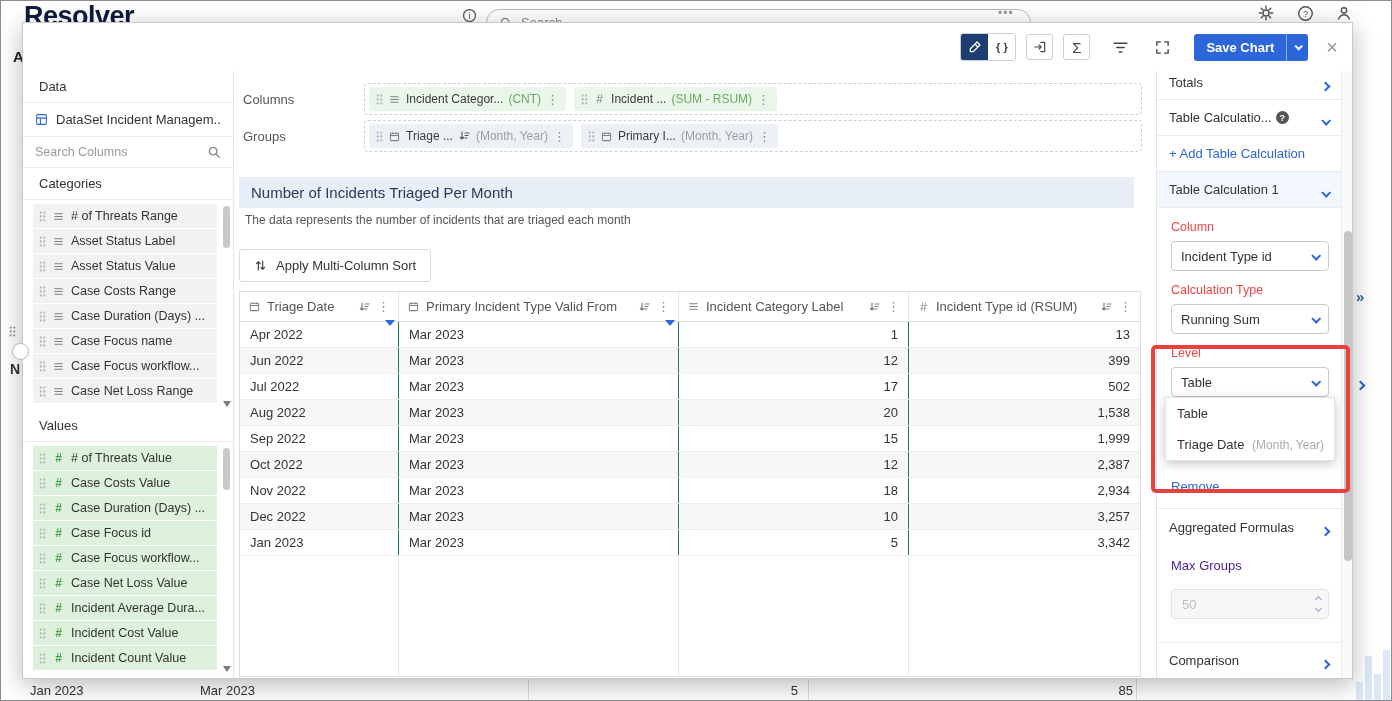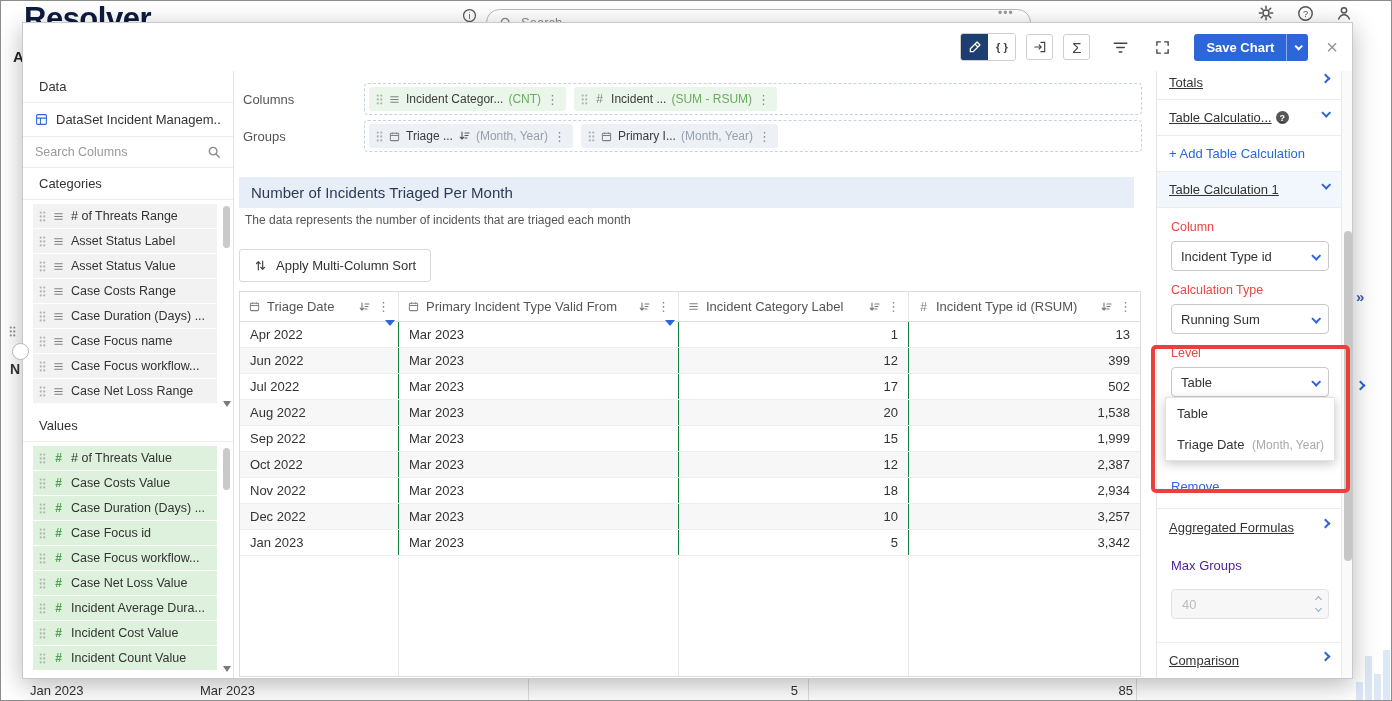"Resolver" .logo { font-size: 31px -> 27px }
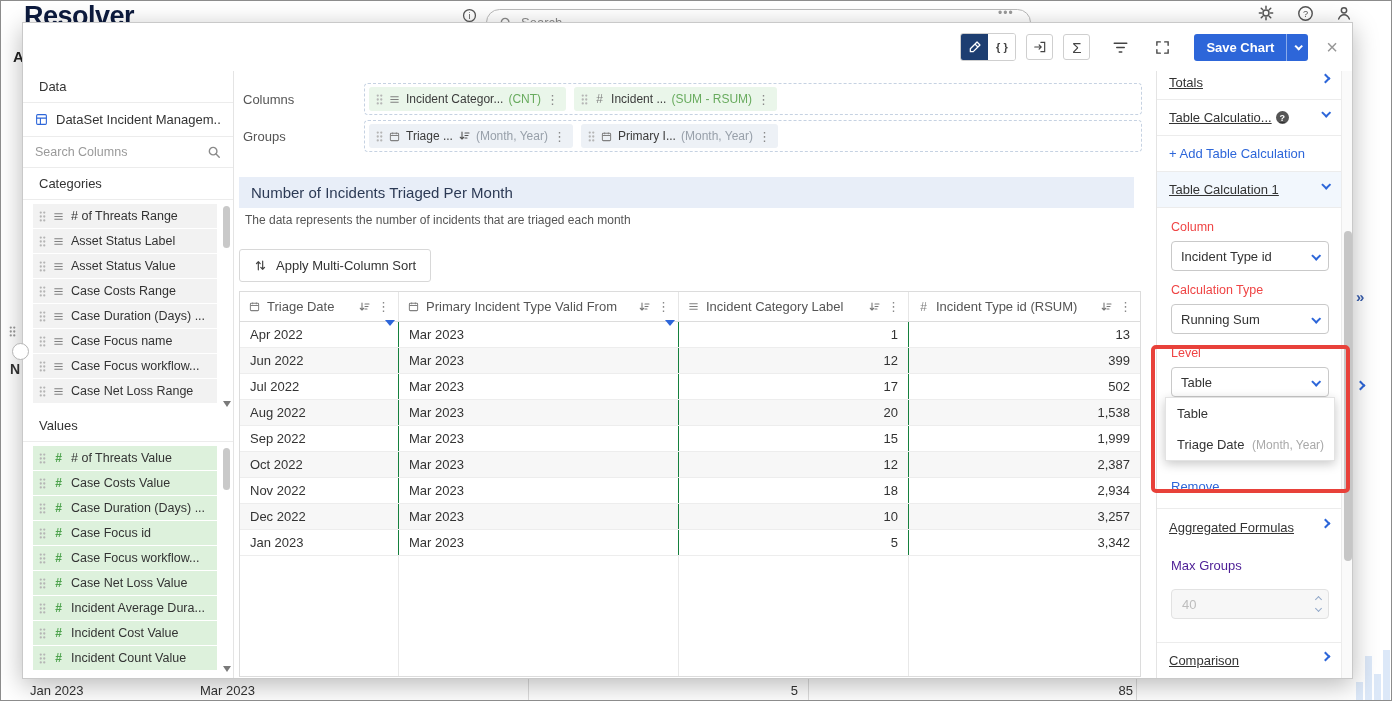"Totals" .srow { align-items: flex-start -> flex-end; text-decoration: underline -> none }
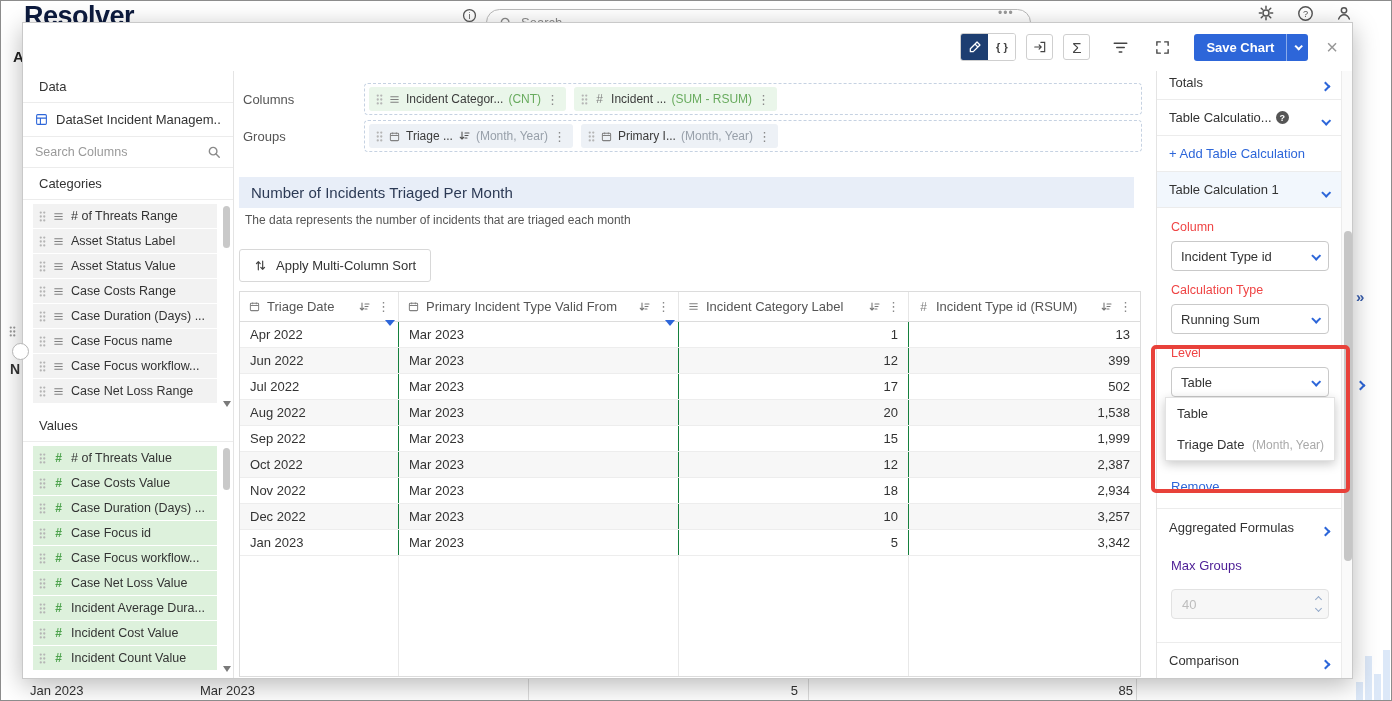"40" span { text: 40 -> 50 }
